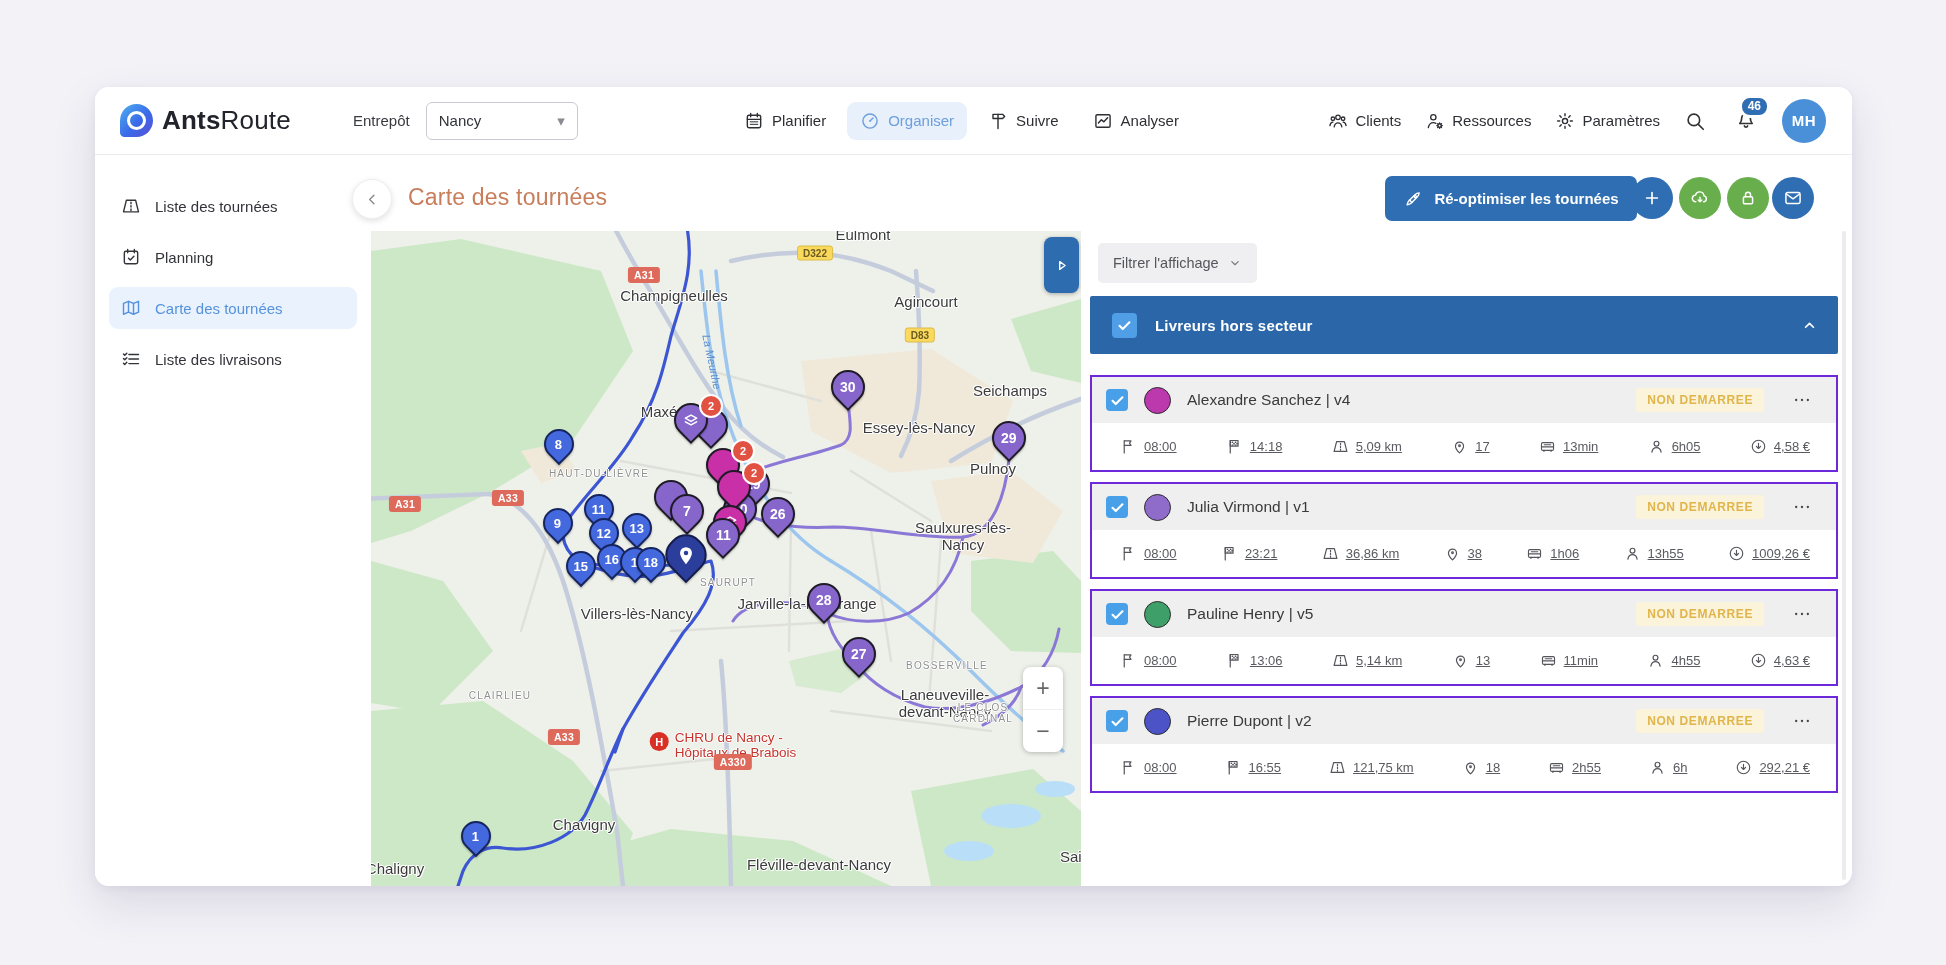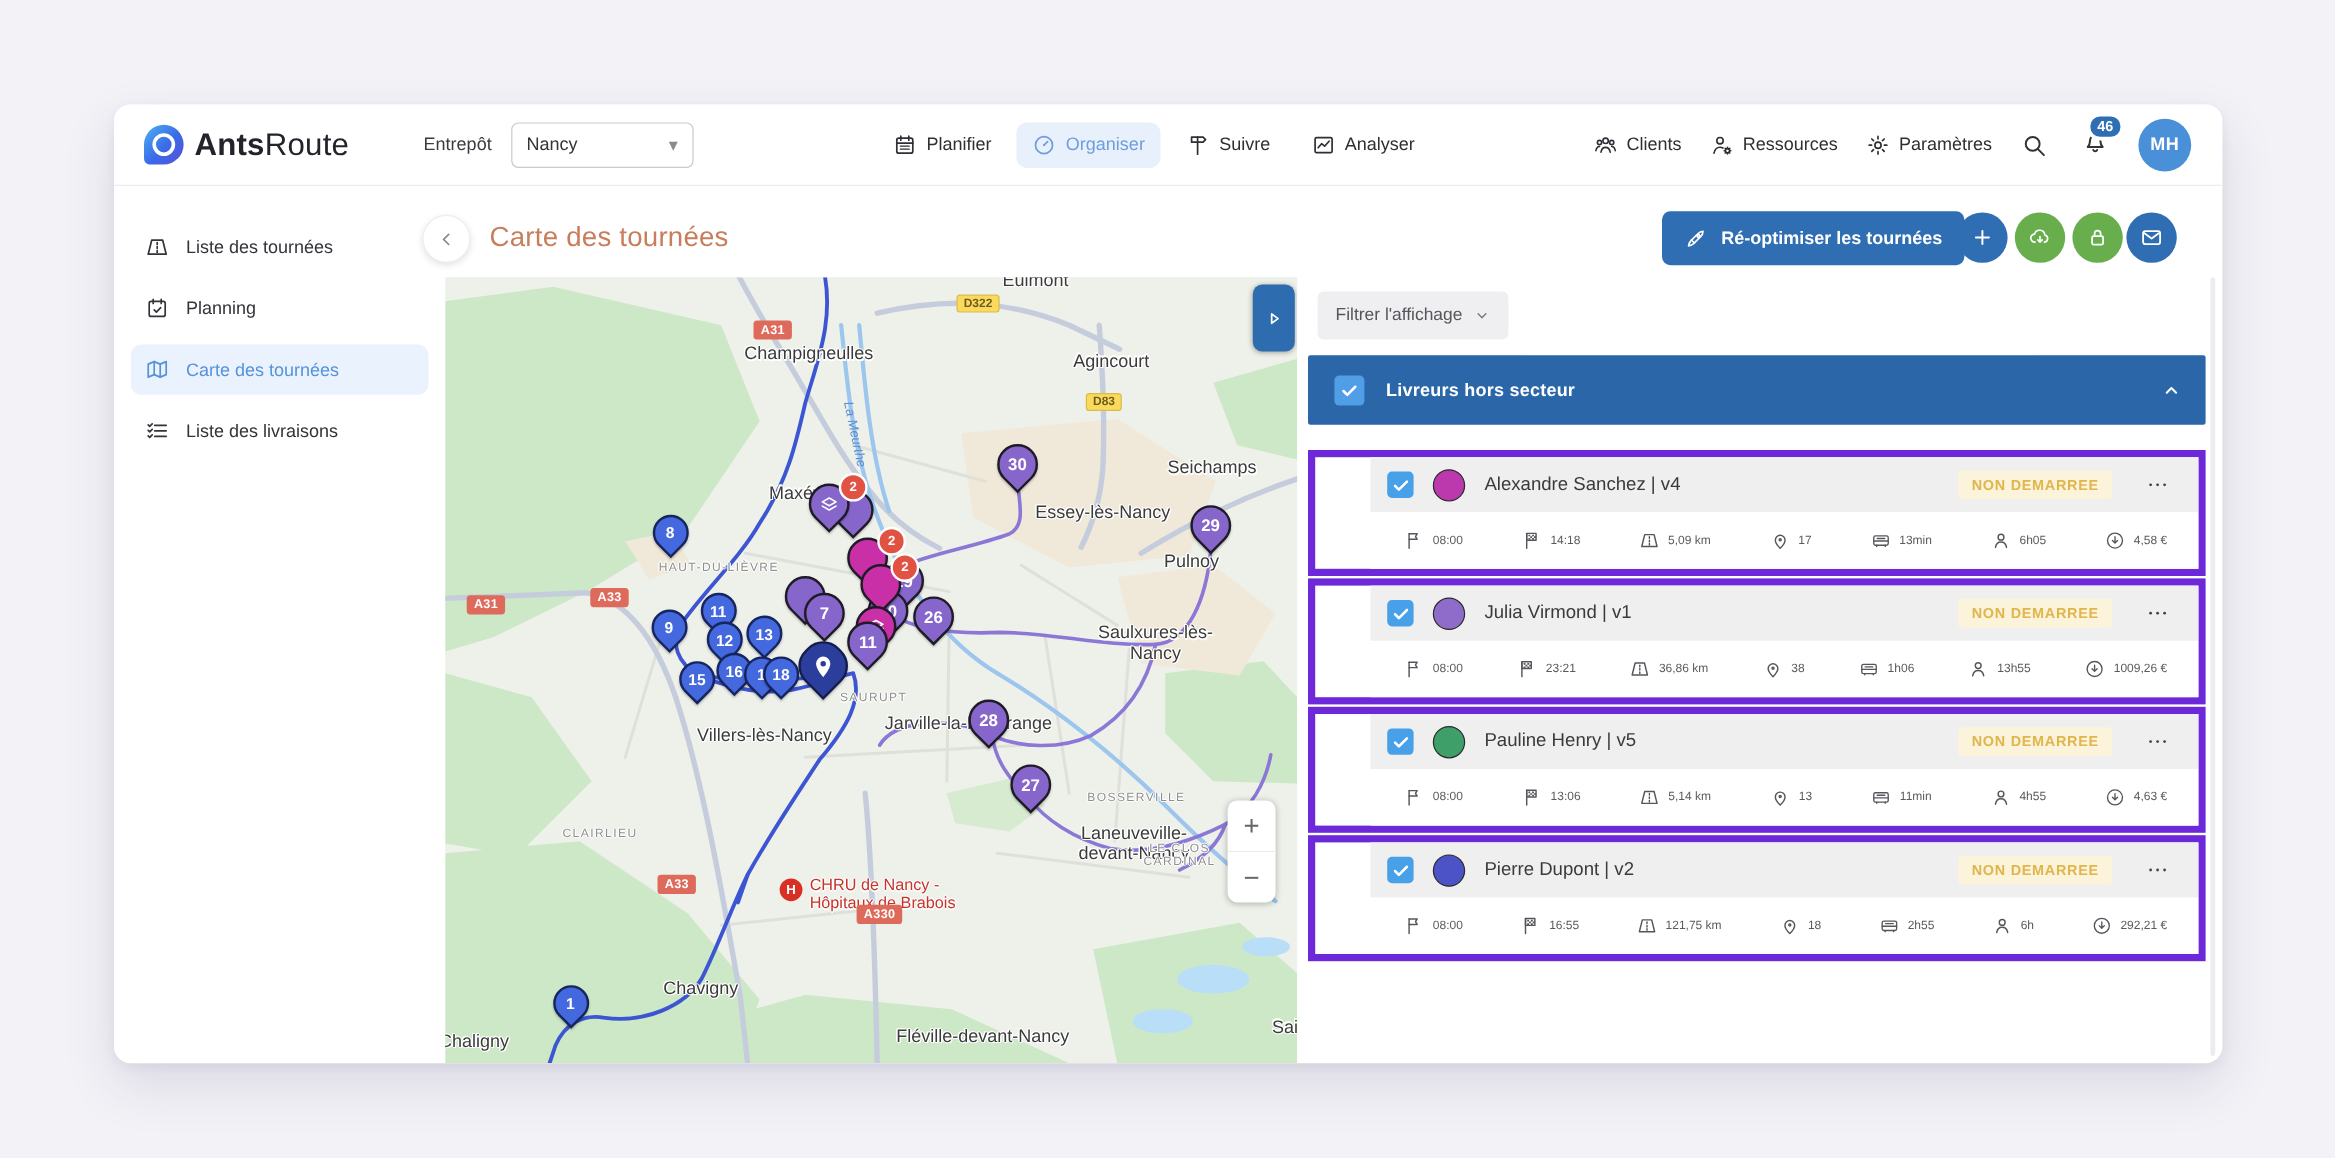"Alexandre Sanchez | v4" .drv-card { border: 6px solid #6d28d9 -> 2px solid #6d28d9; padding-left: 46px -> none }
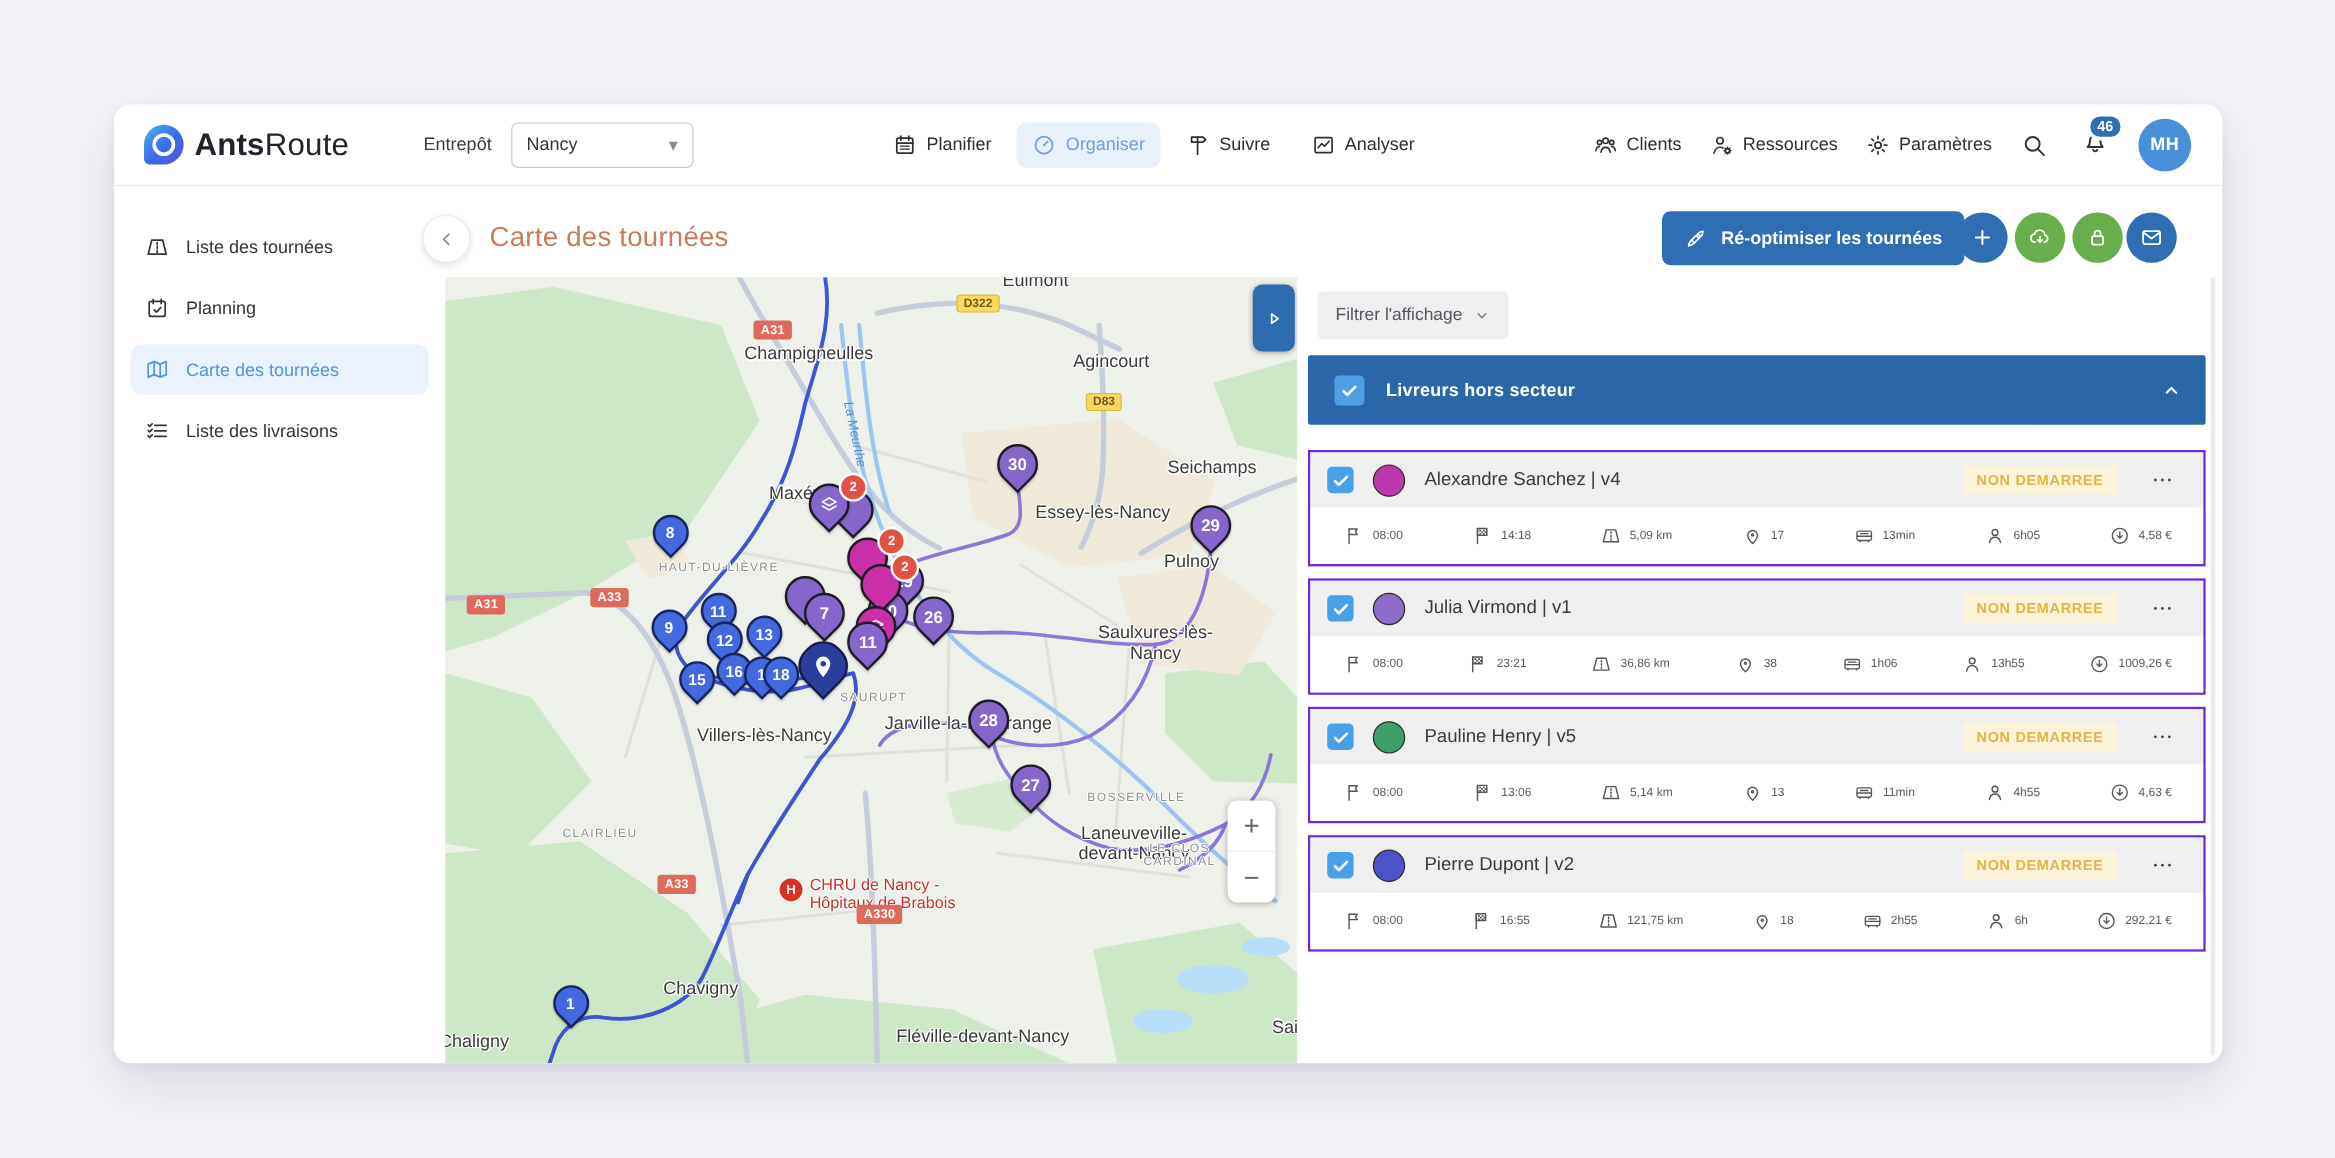"08:00" .stat { font-size: 10px -> 13px; text-decoration: none -> underline }
